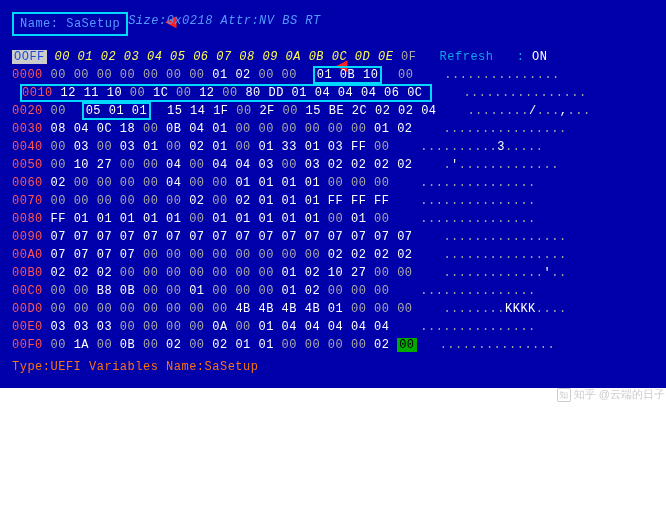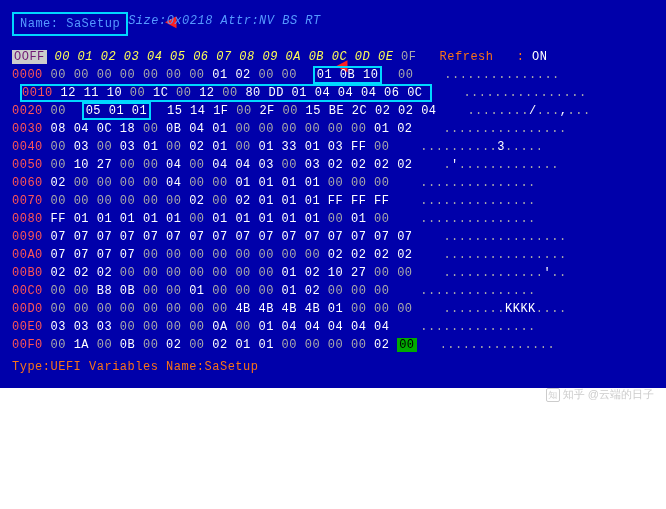"OOFF" .col-header-off { color: #701a75 -> #1d4ed8 }
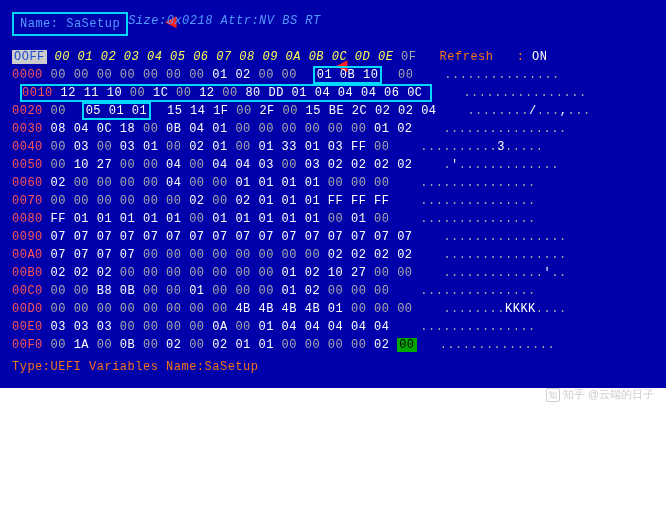"Refresh" .cyan { color: #f97316 -> #0ea5e9 }
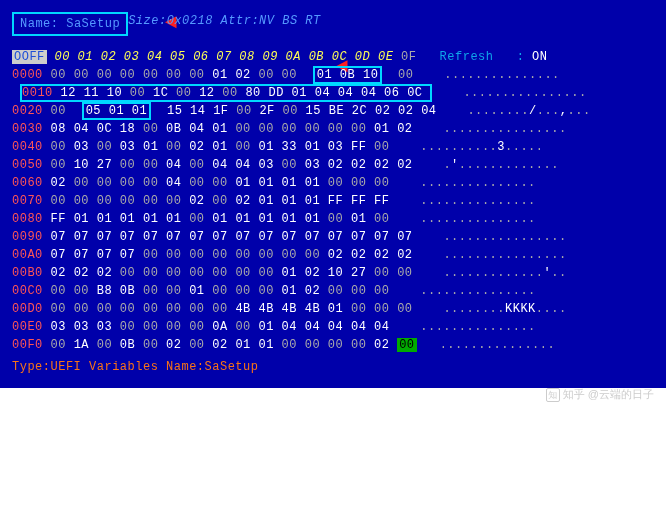"知 知乎 @云端的日子" .watermark { right: 12px -> 1px }
